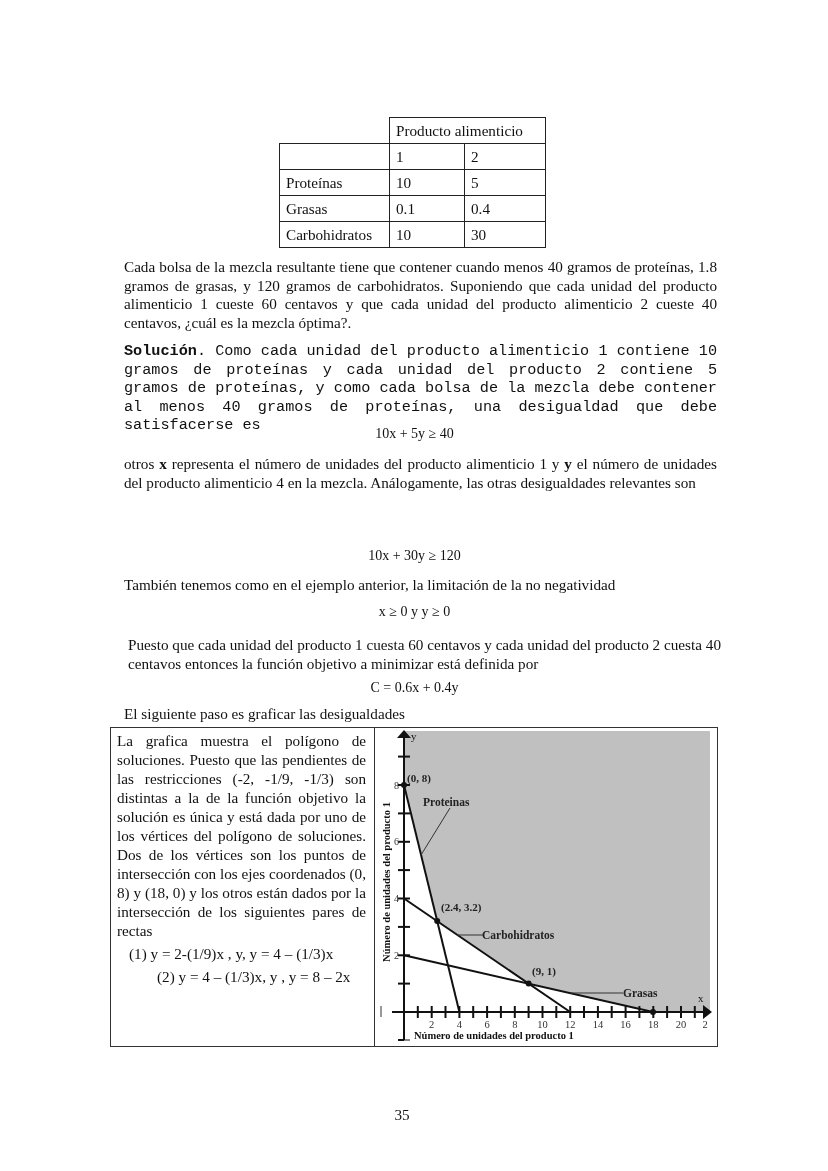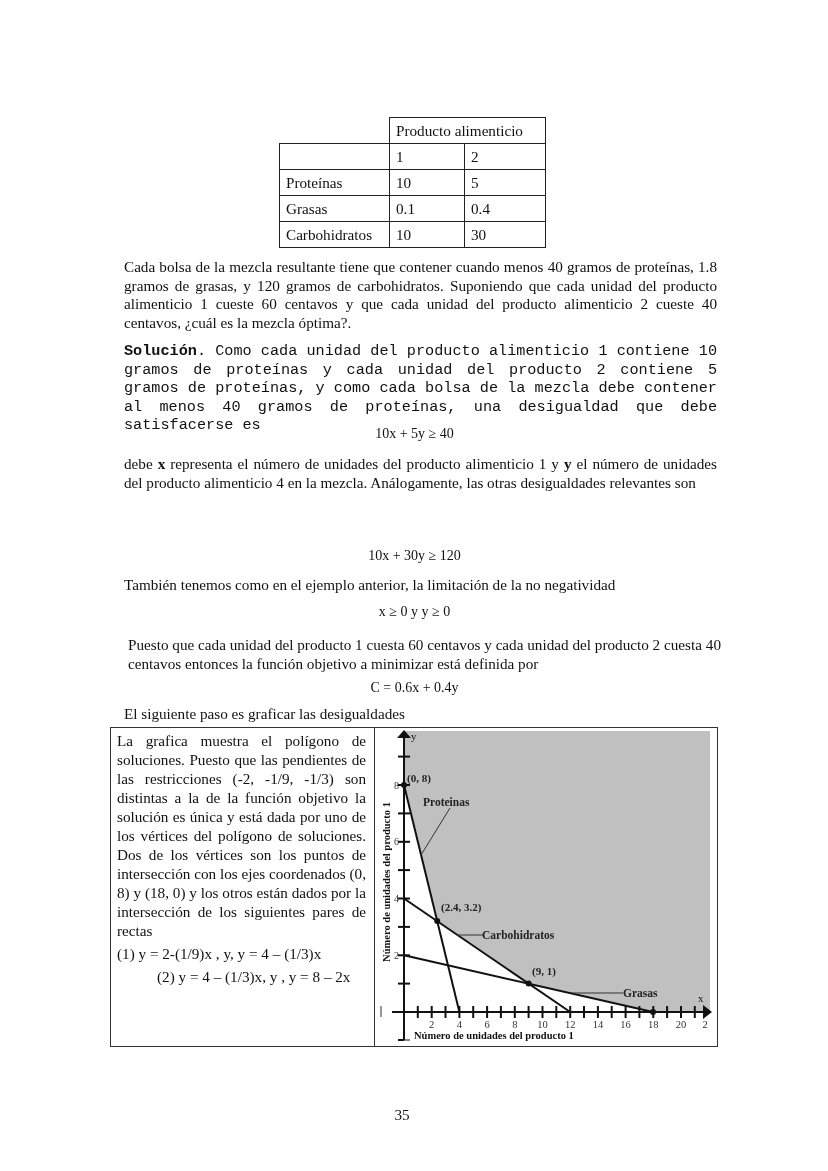"debe" span { text: debe -> otros }
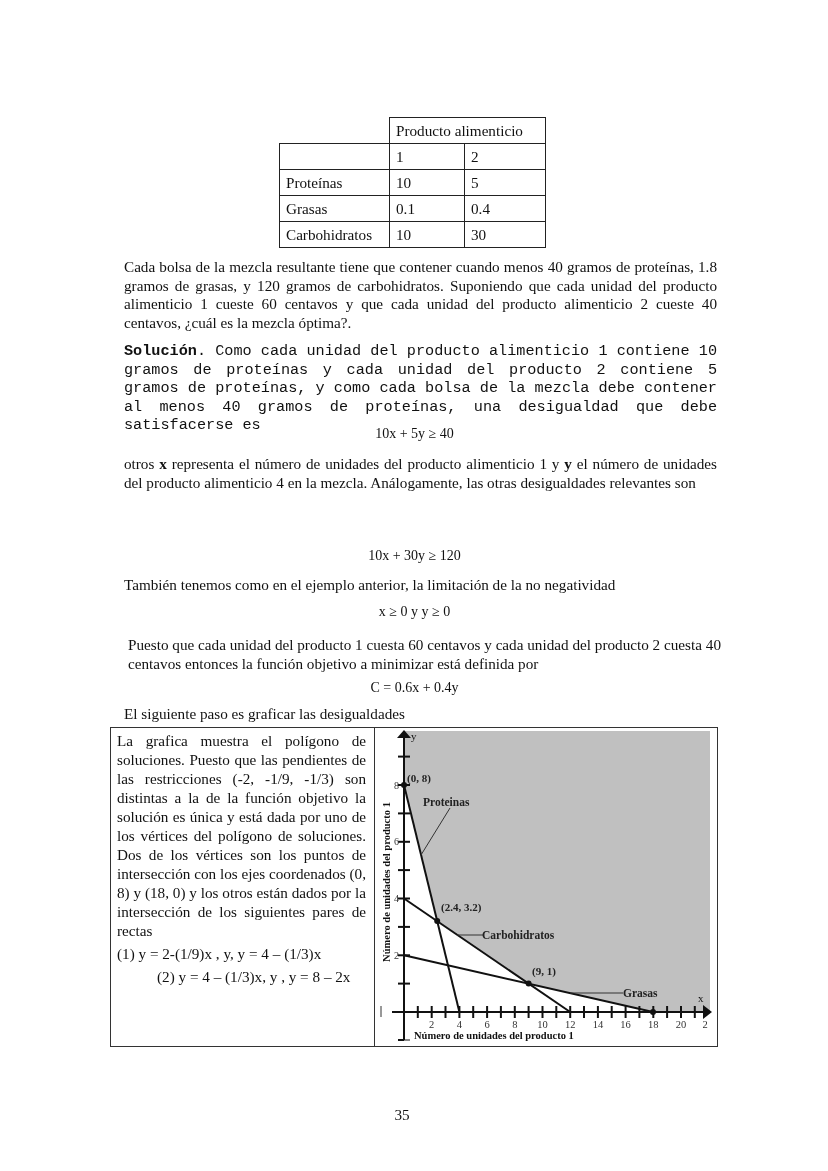"(1) y = 2-(1/9)x ," div { margin-left: none -> 12px }
